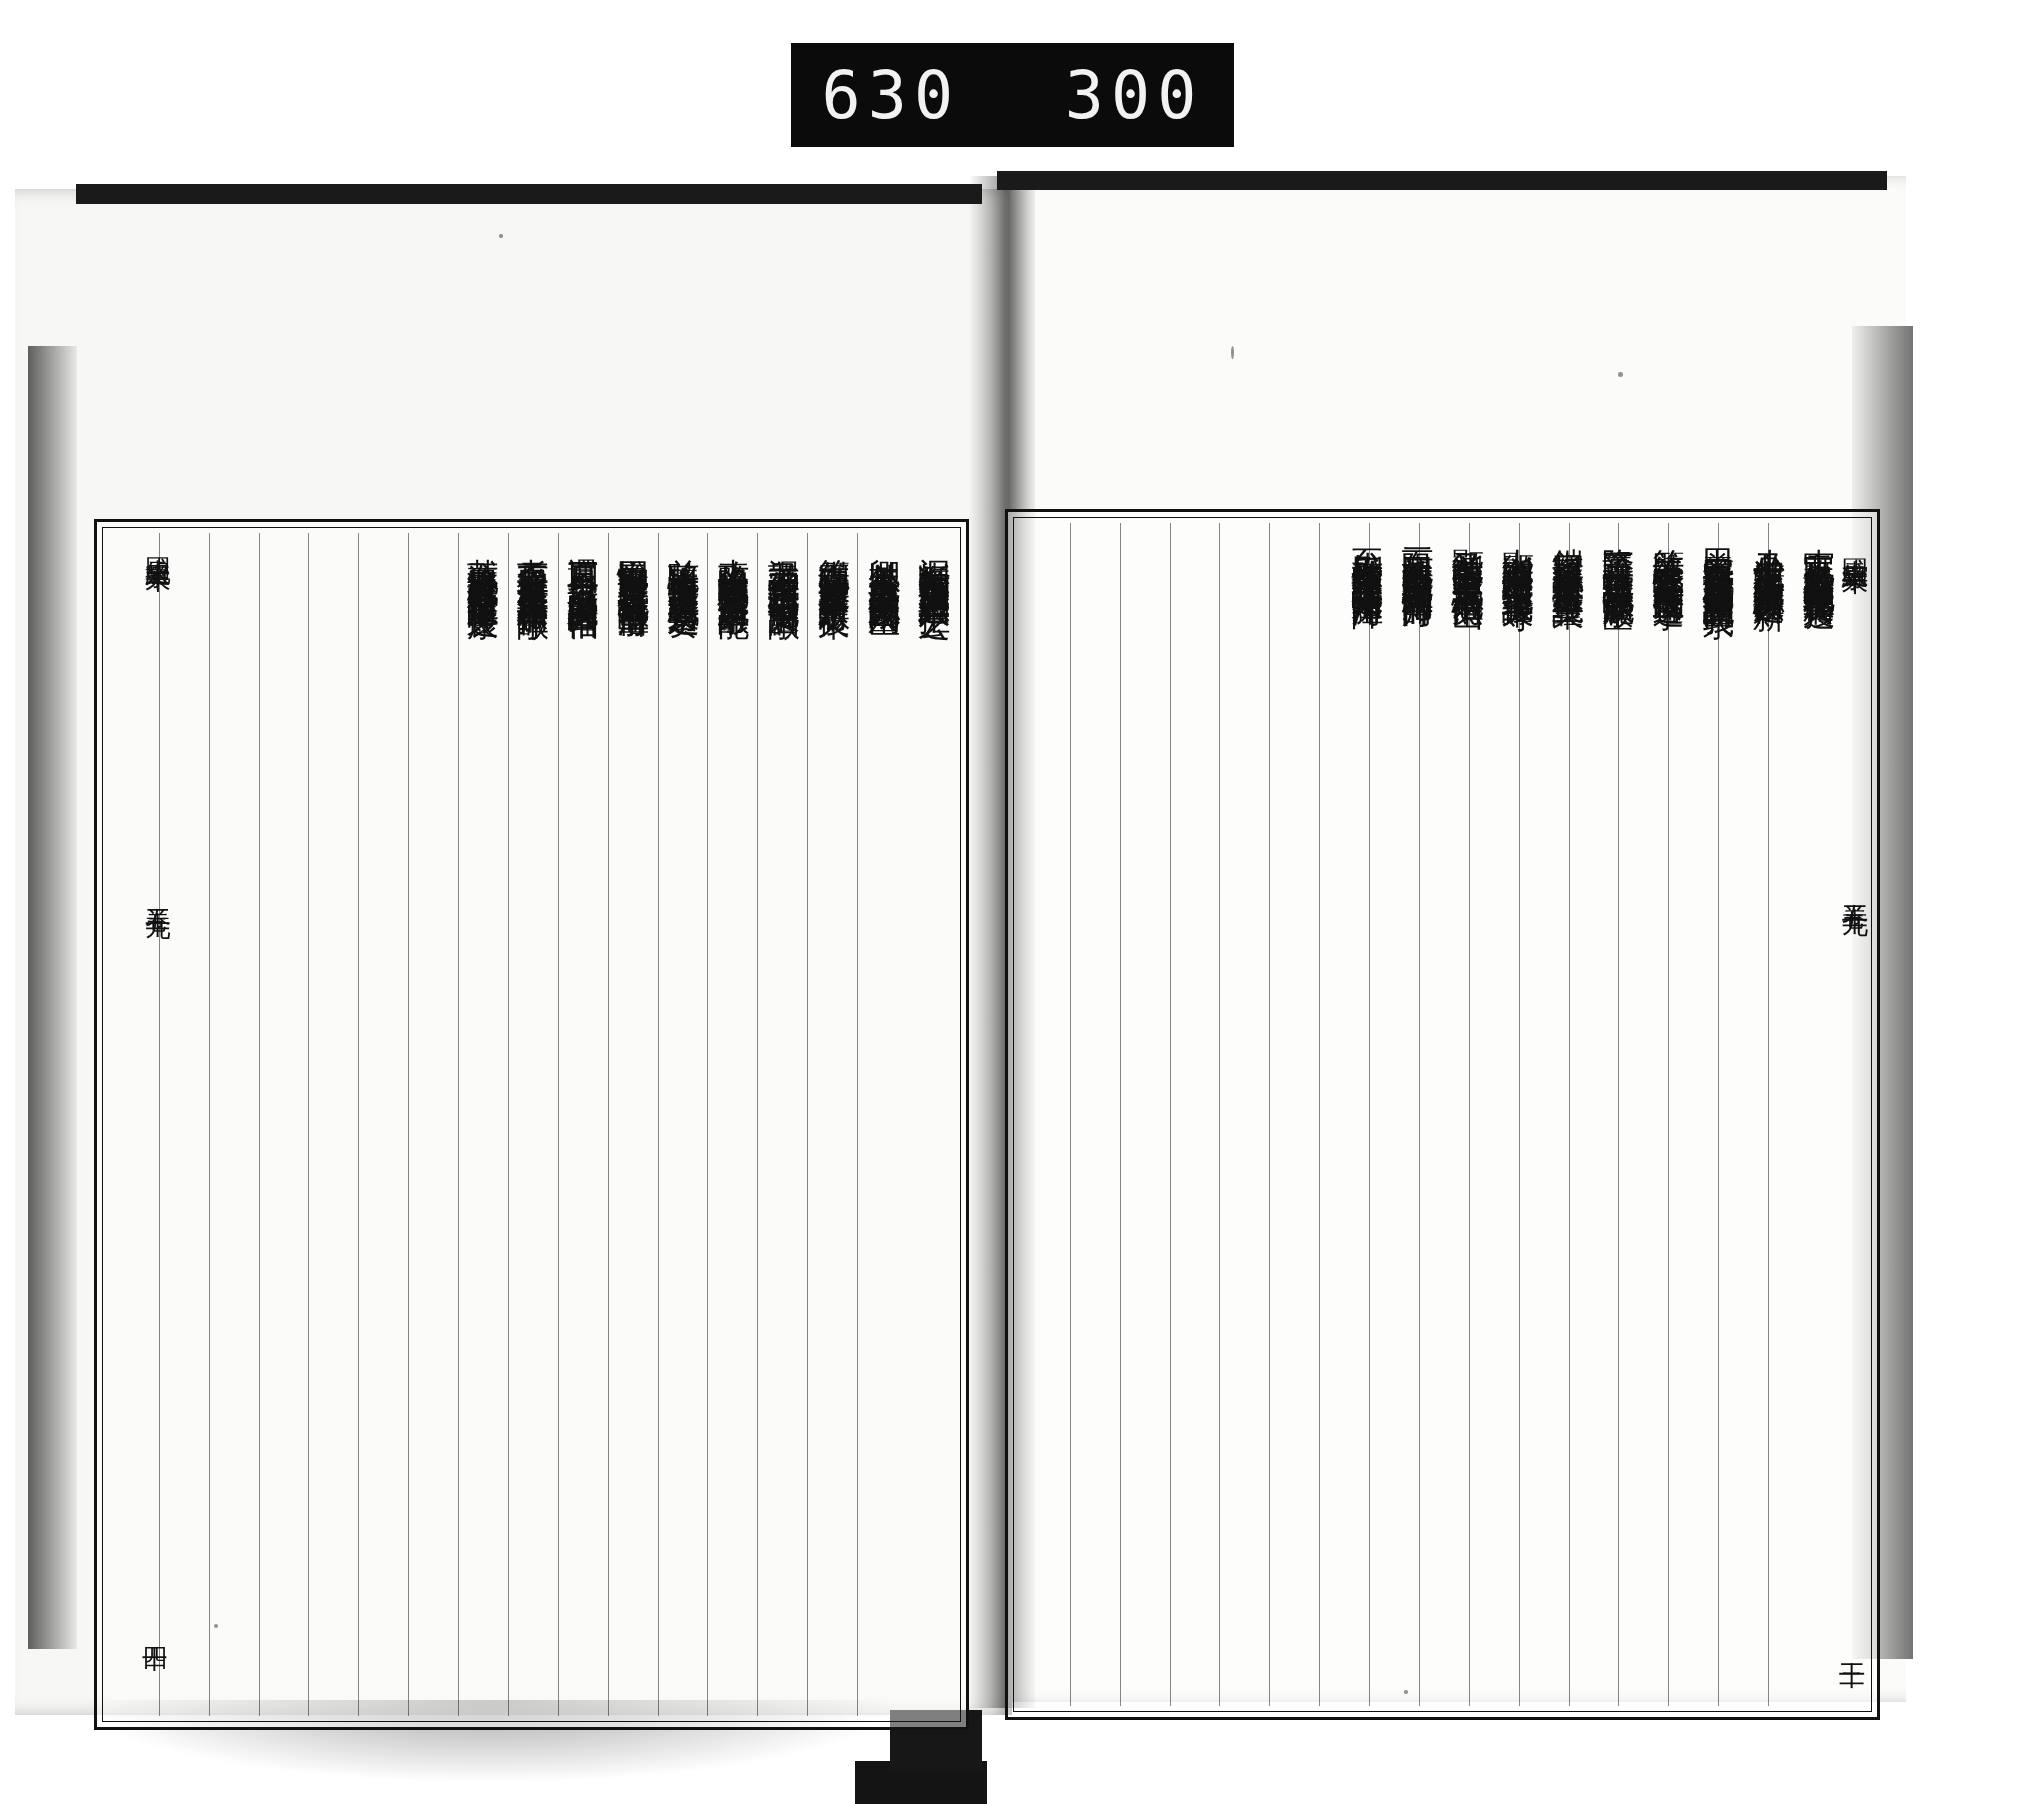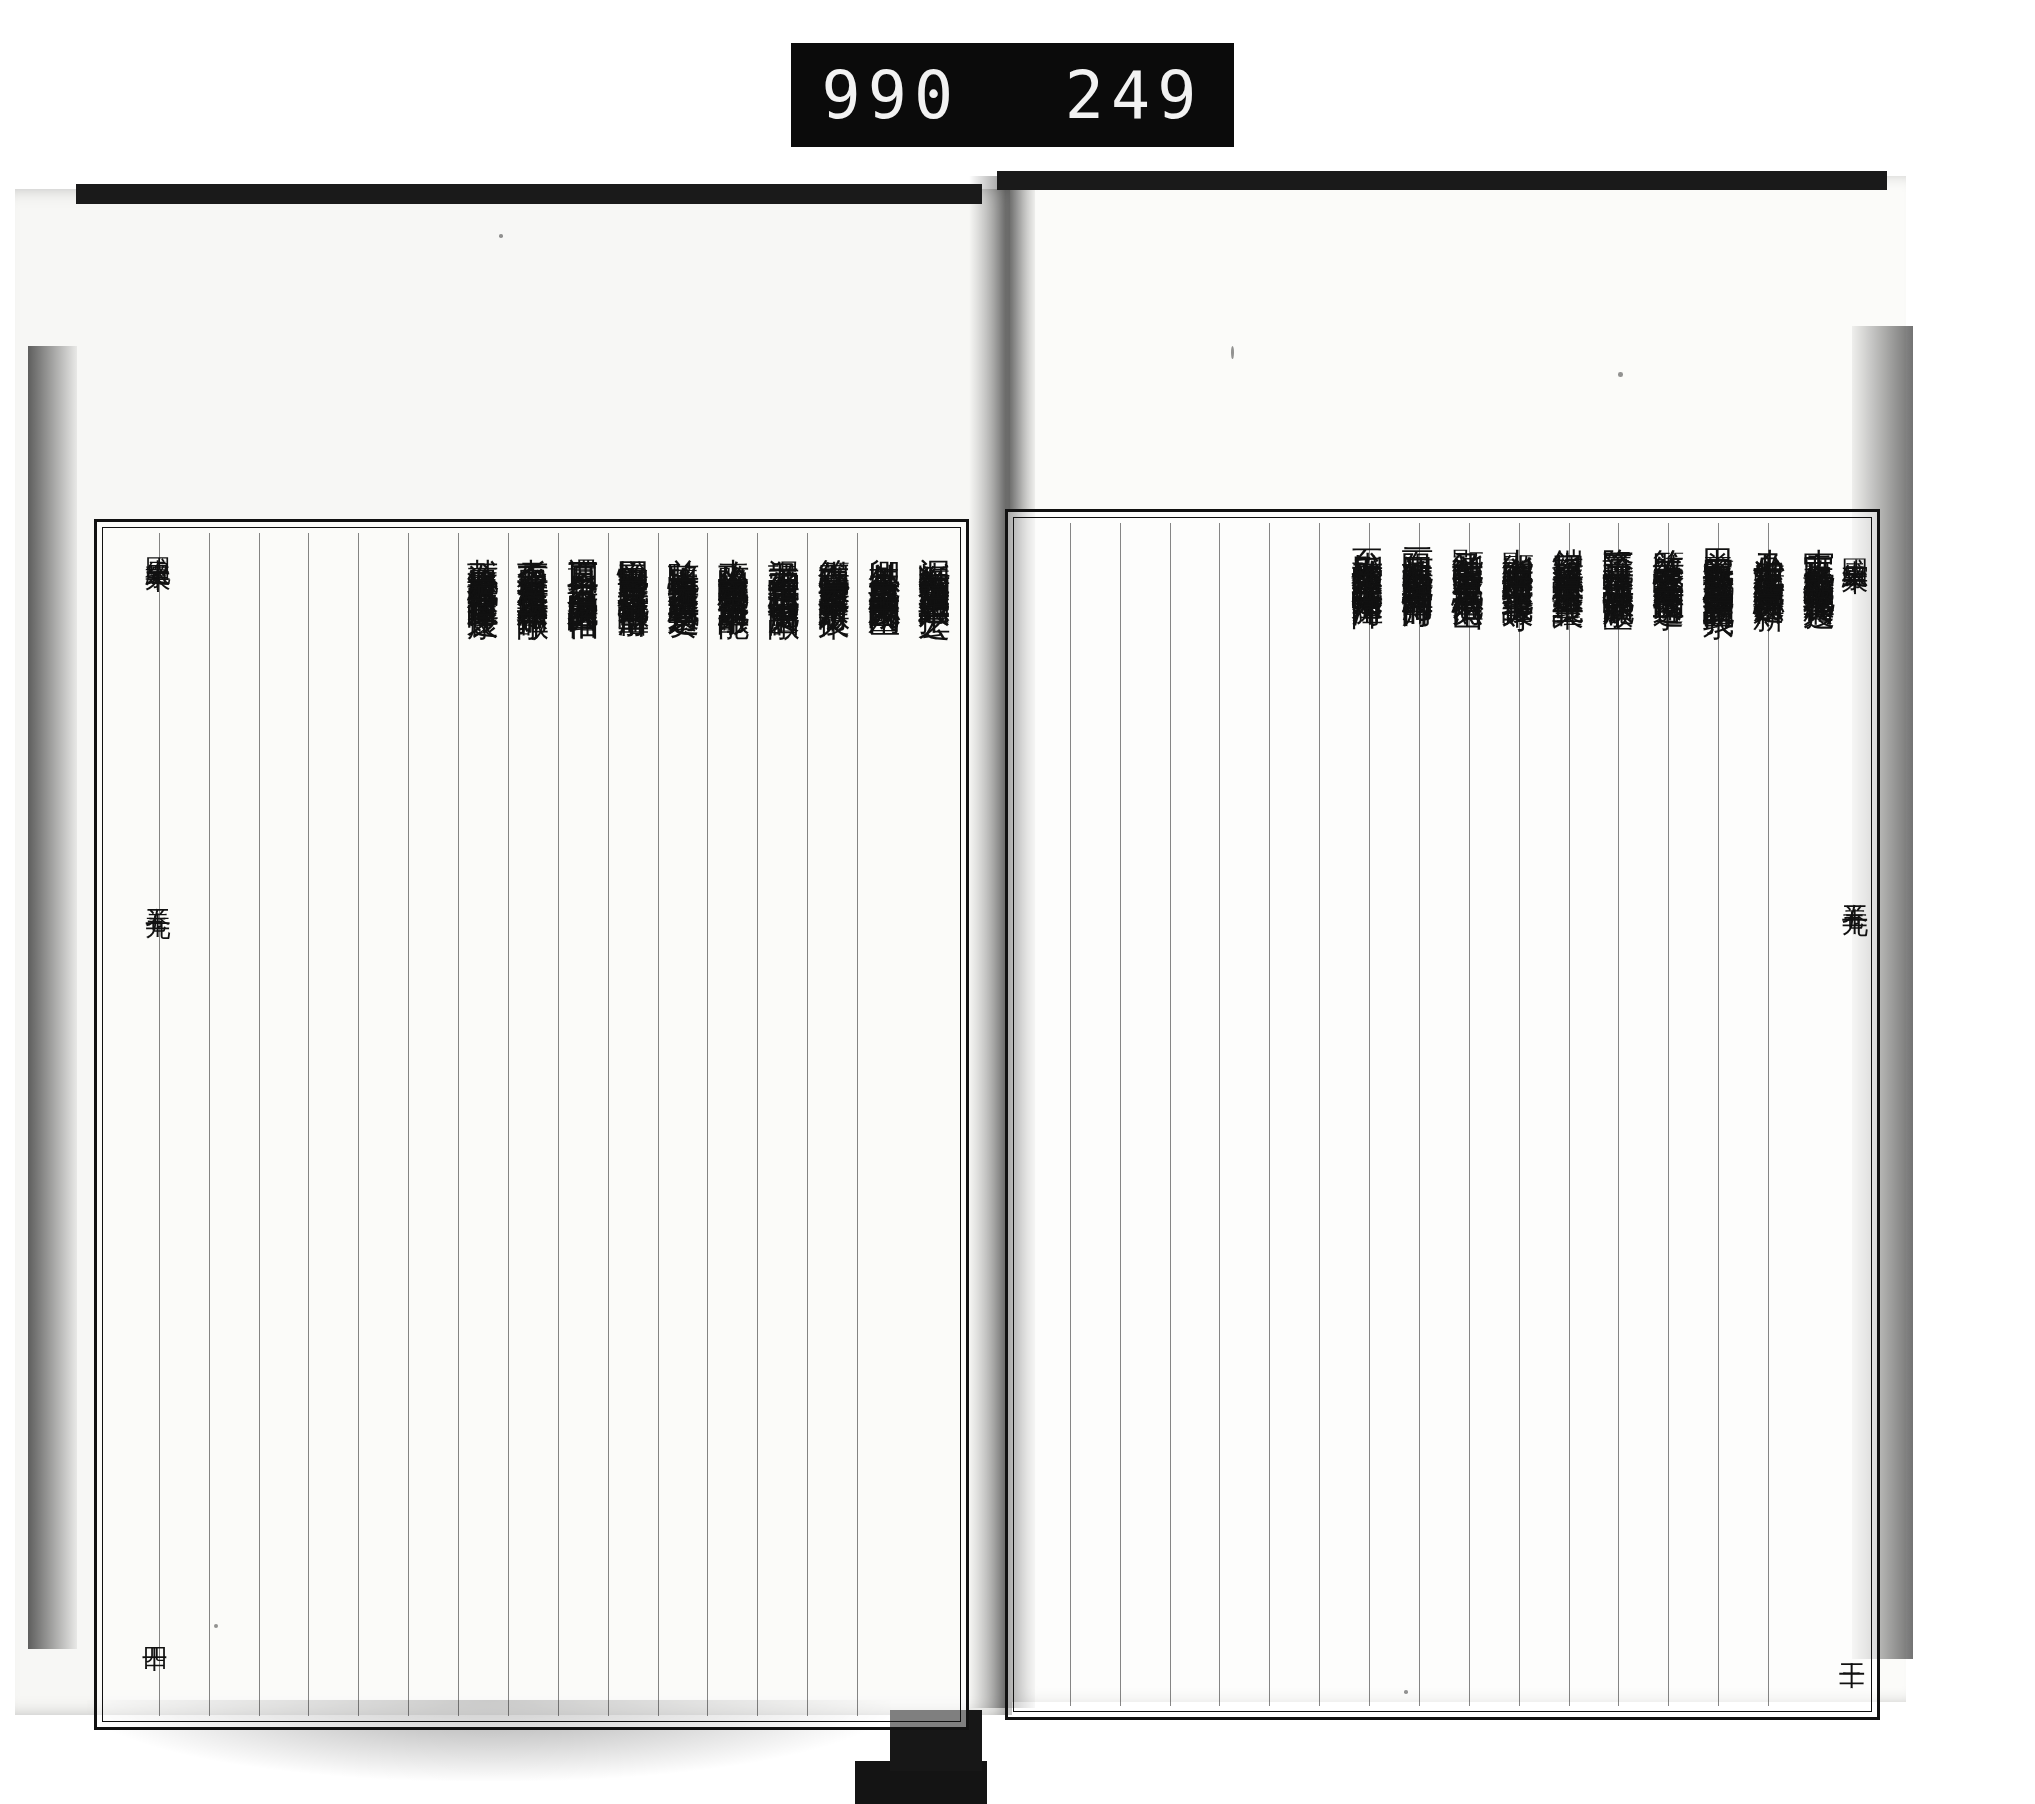"990" span.digits { text: 990 -> 630 }
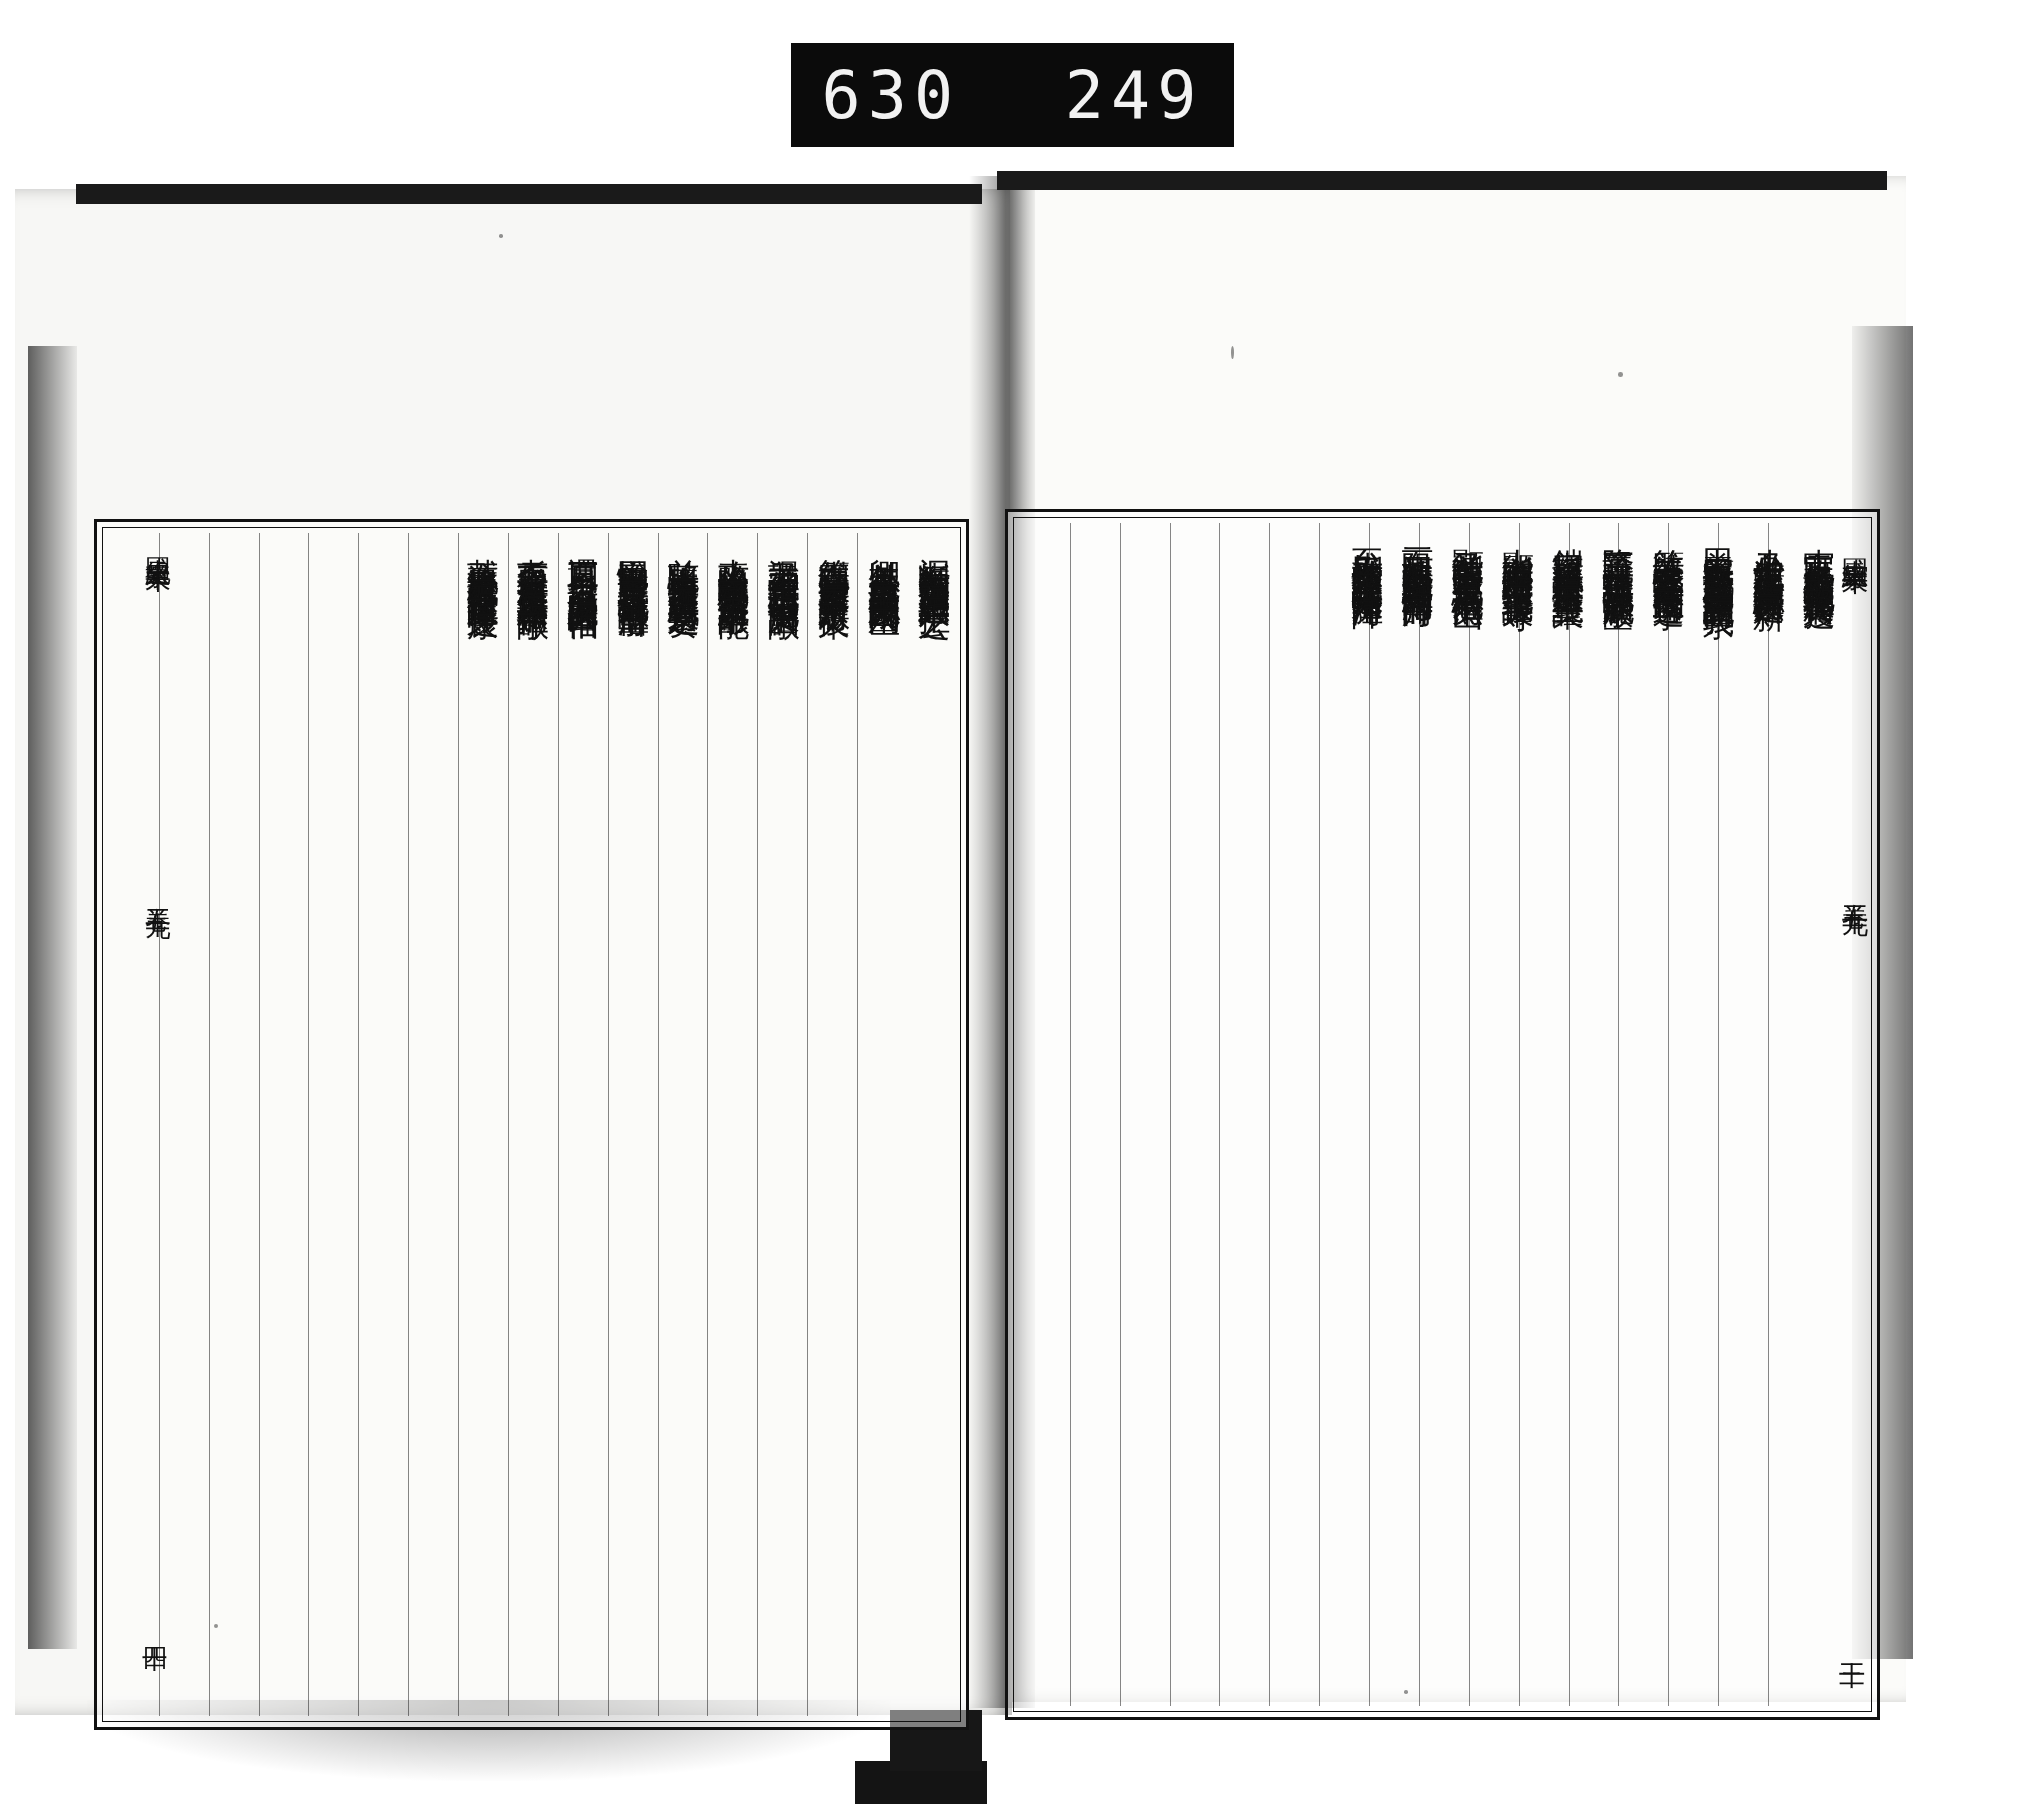"249" span.digits { text: 249 -> 300 }
